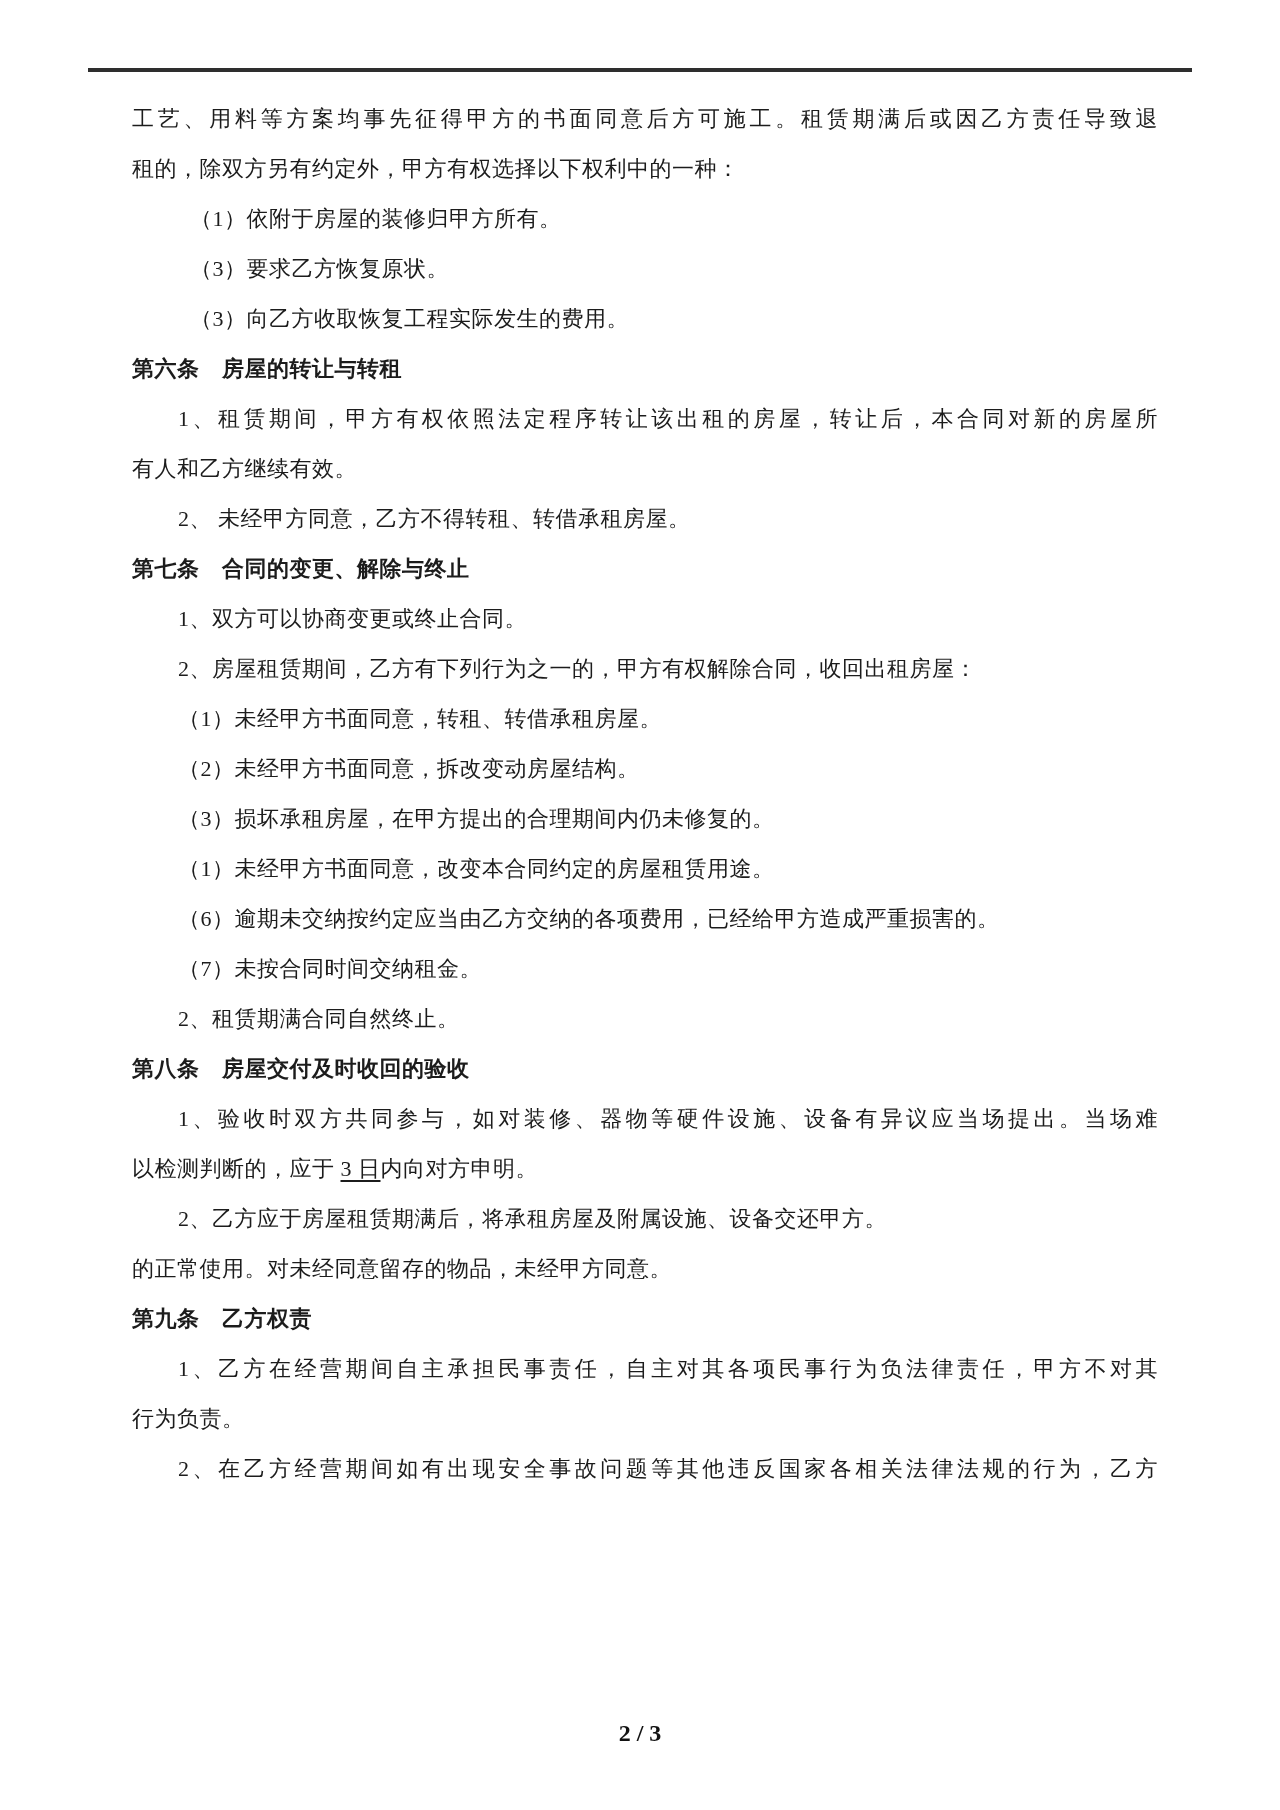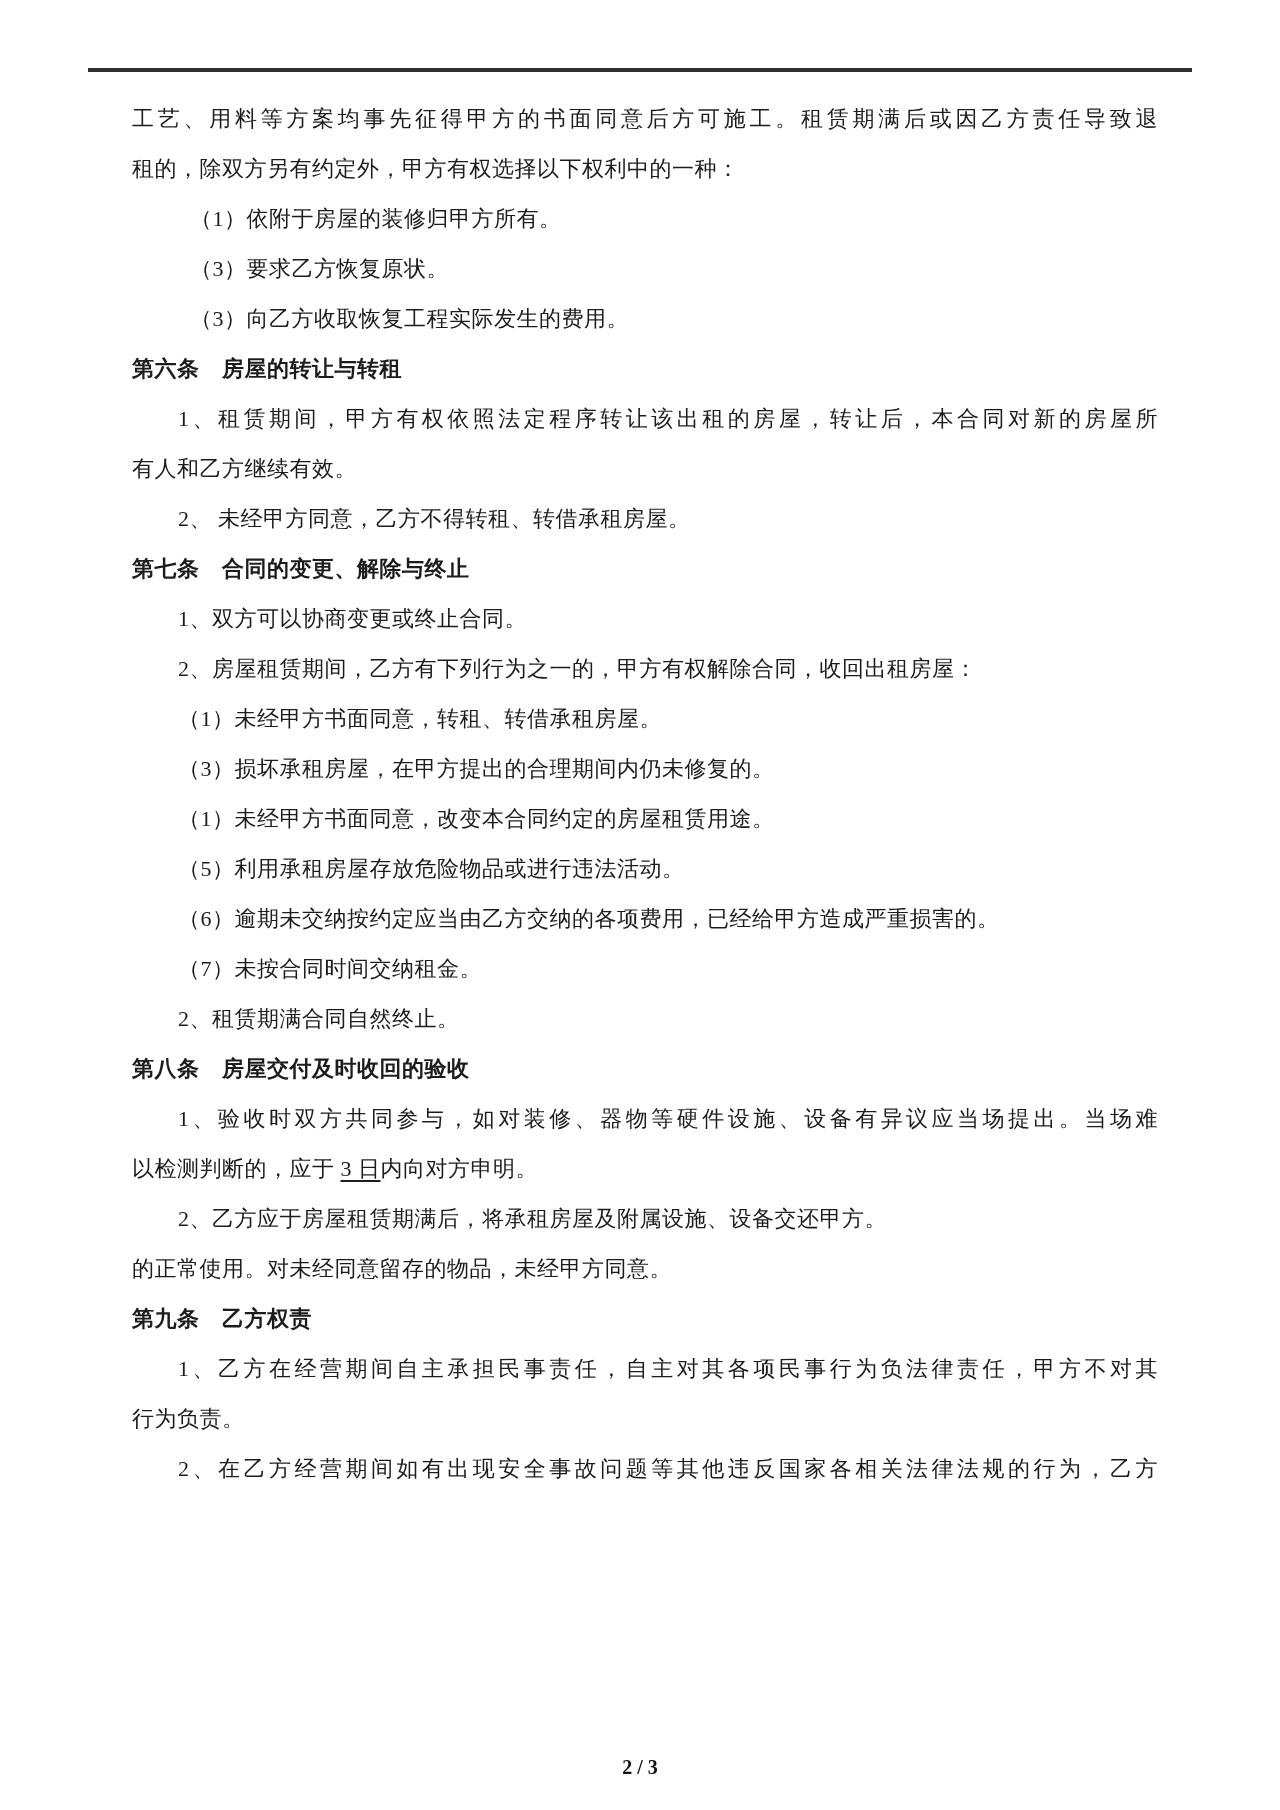"（2）未经甲方书面同意，拆改变动房屋结构。" p.ind { html: none -> <p>（2）未经甲方书面同意，拆改变动房屋结构。</p> }
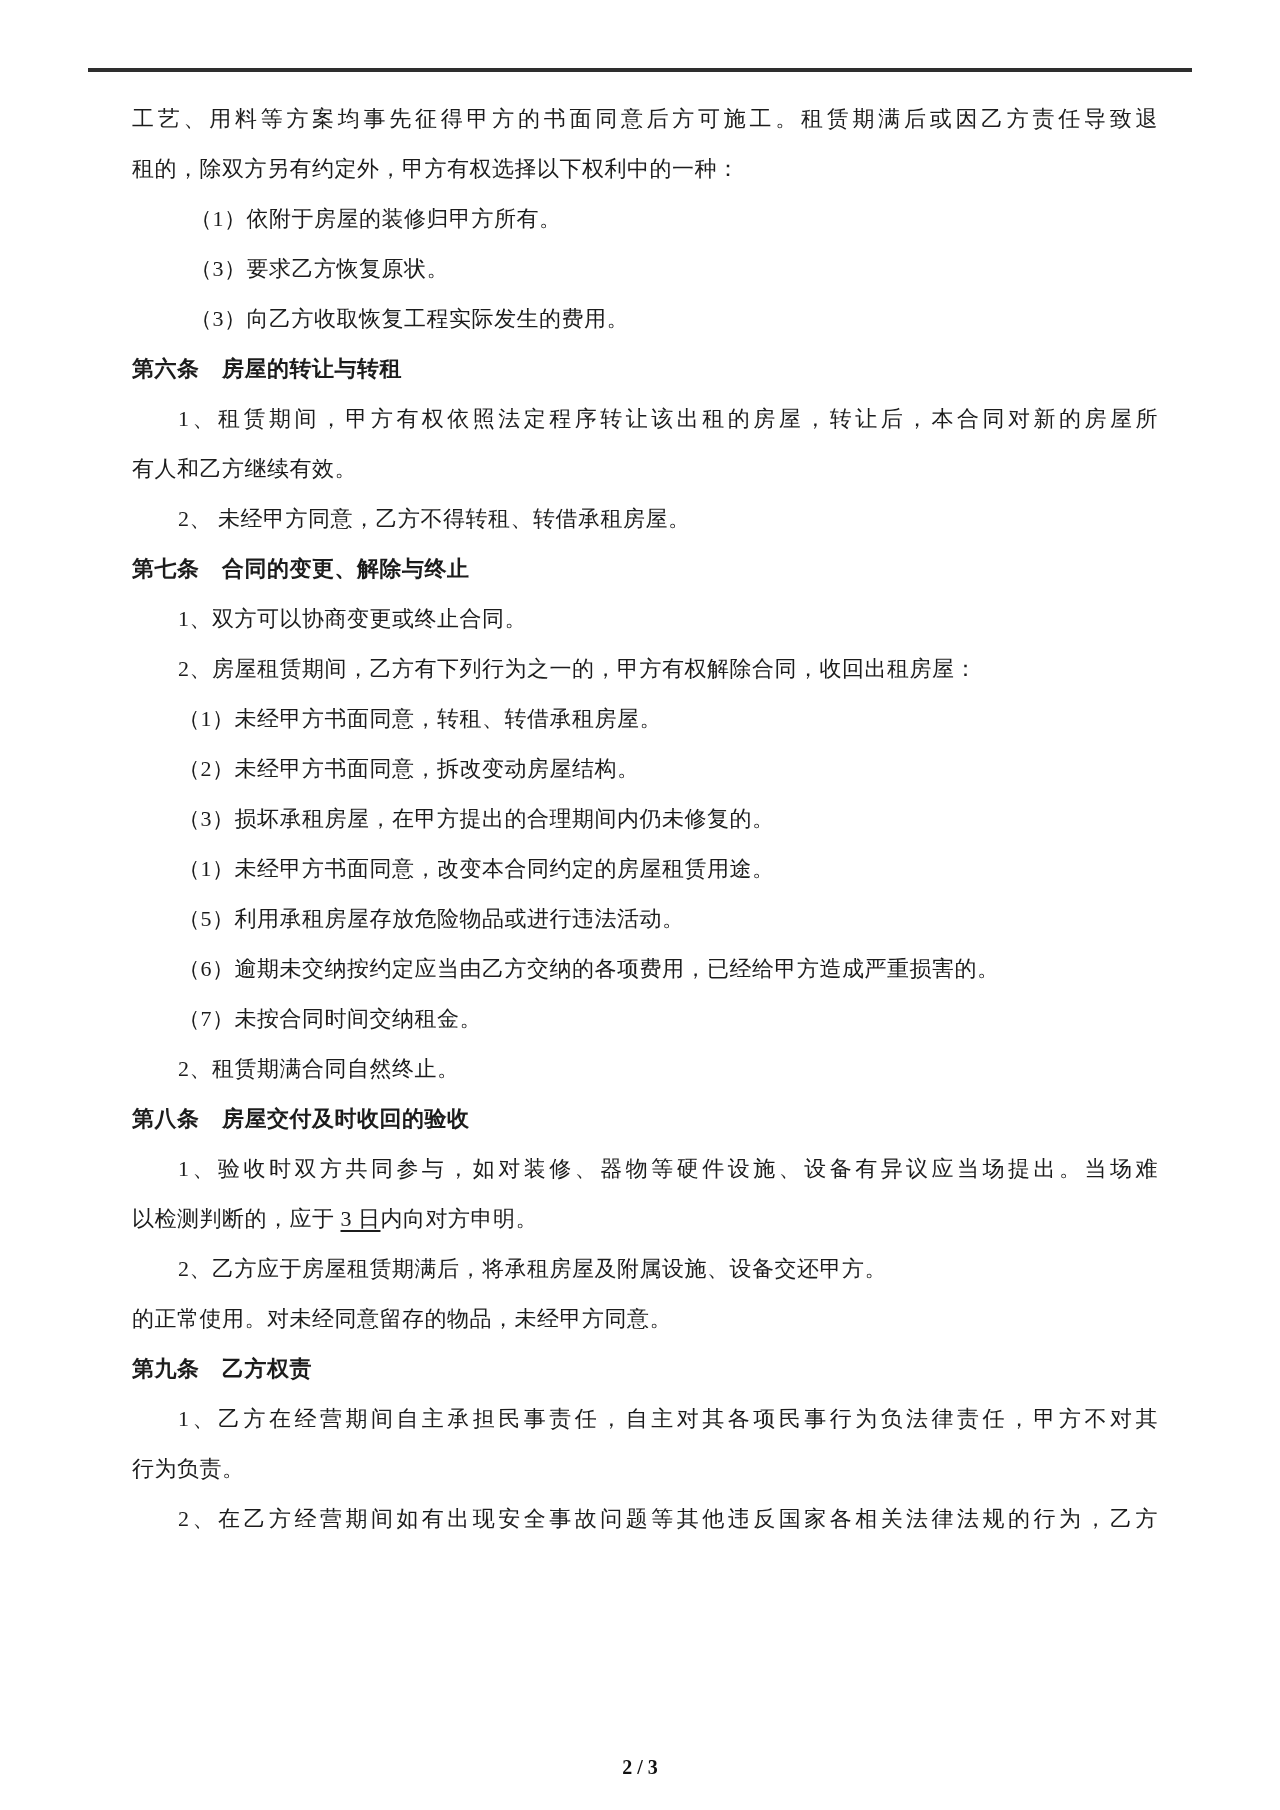"（5）利用承租房屋存放危险物品或进行违法活动。" p.ind { html: <p>（5）利用承租房屋存放危险物品或进行违法活动。</p> -> none }
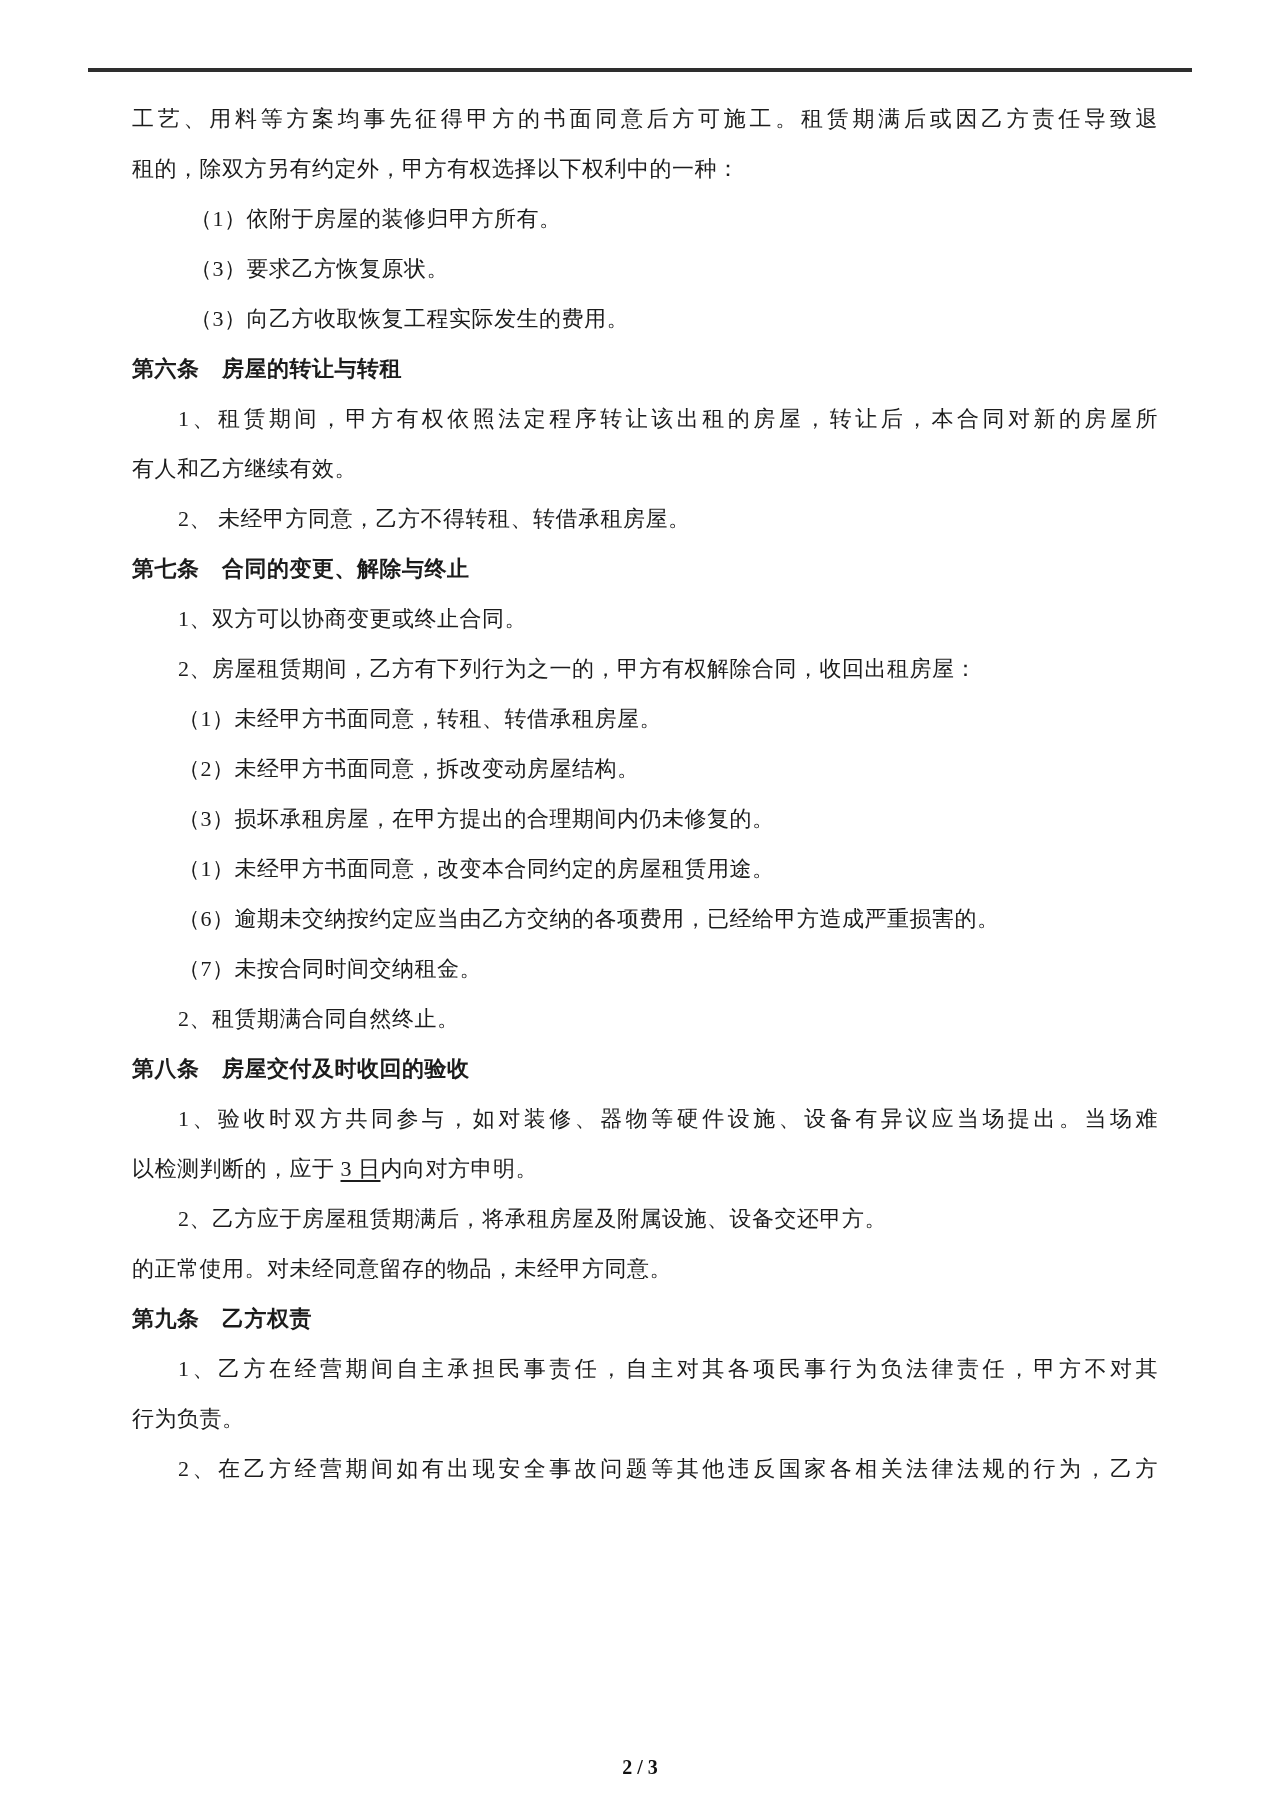"2 / 3" .footer { font-size: 20px -> 24px; margin-top: 36px -> none }
